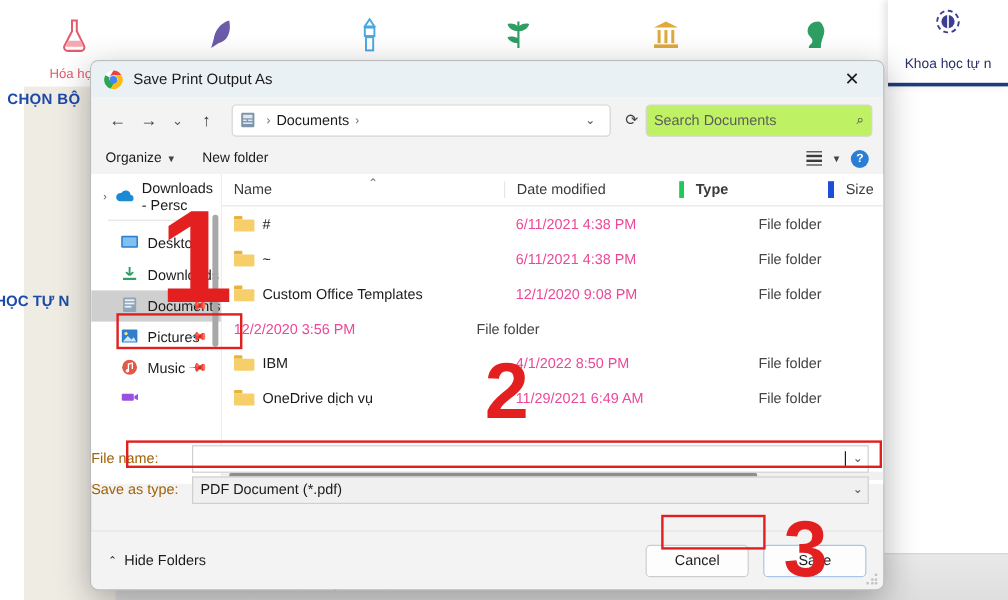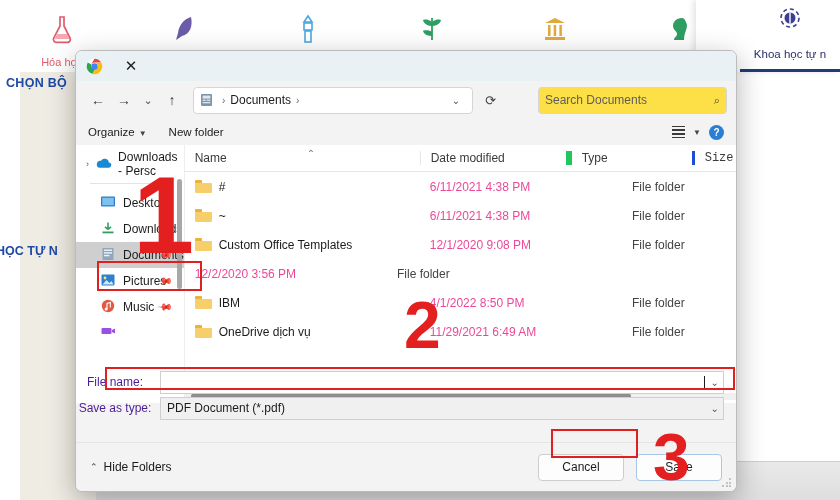"Khoa học tự n" .bg-tab-active { padding-left: 44px -> none }
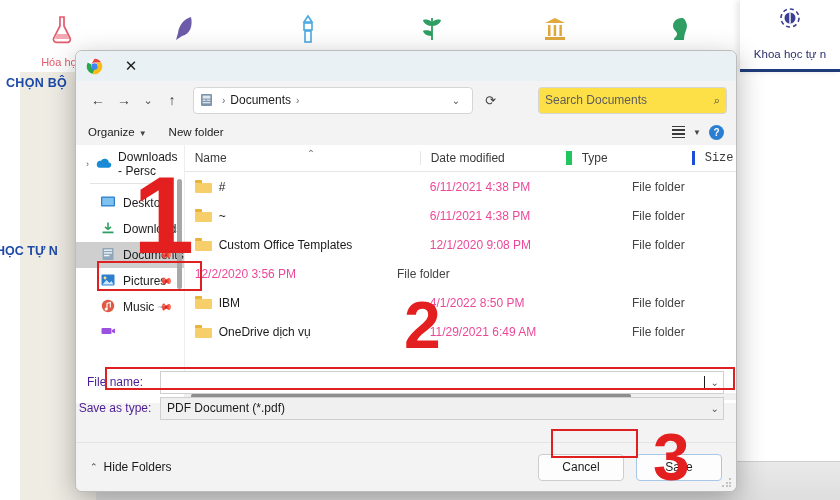"Save Print Output As" span.title-text { html: none -> <span>Save Print Output As</span> }
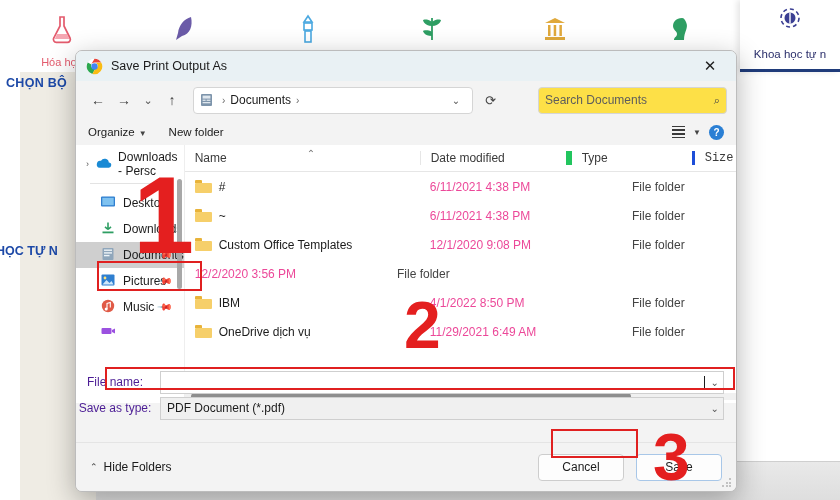"Search Documents" .searchbox { background: #fde047 -> #bef264; margin-left: 36px -> none }
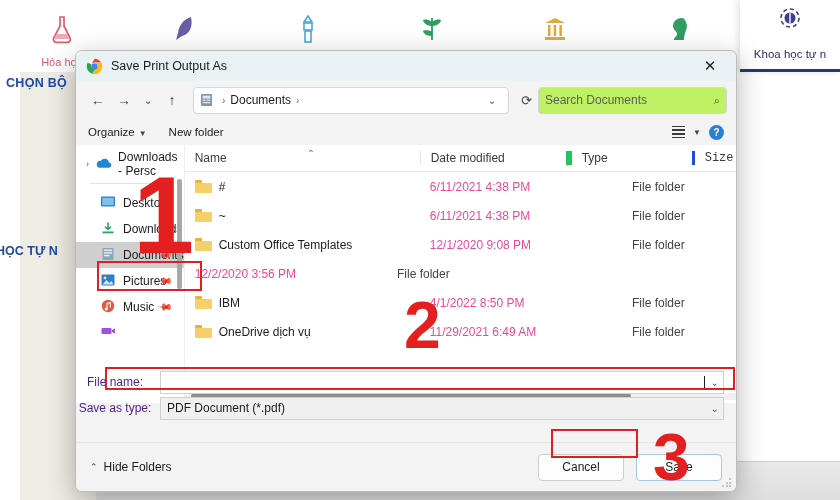"Type" .ch.type { border-left: 6px solid #22c55e -> 4px solid #22c55e; font-weight: none -> bold }
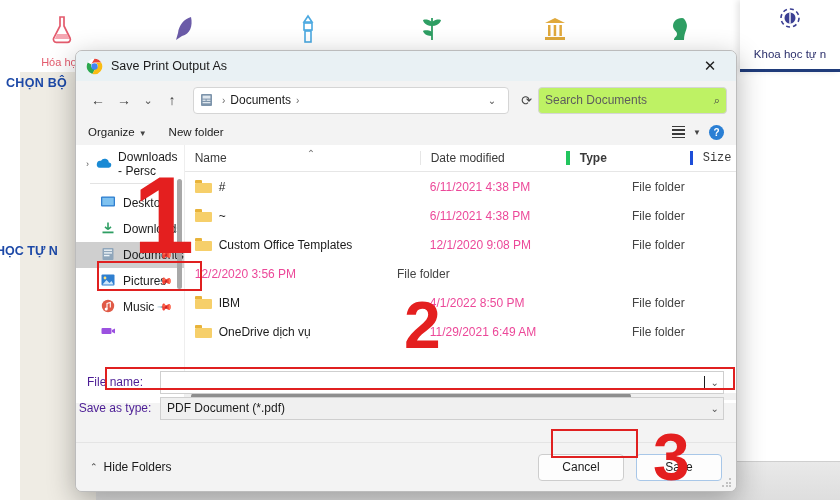"Size" .ch.size { border-left: 3px solid #1d4ed8 -> 5px solid #1d4ed8; font-family: Liberation Mono, monospace -> none }
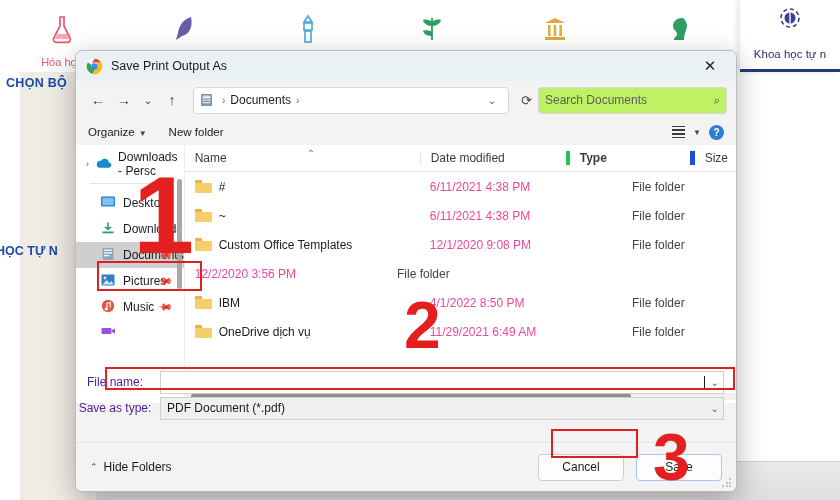"File name:" .flabel { color: #4c1d95 -> #a16207; text-align: center -> left }
